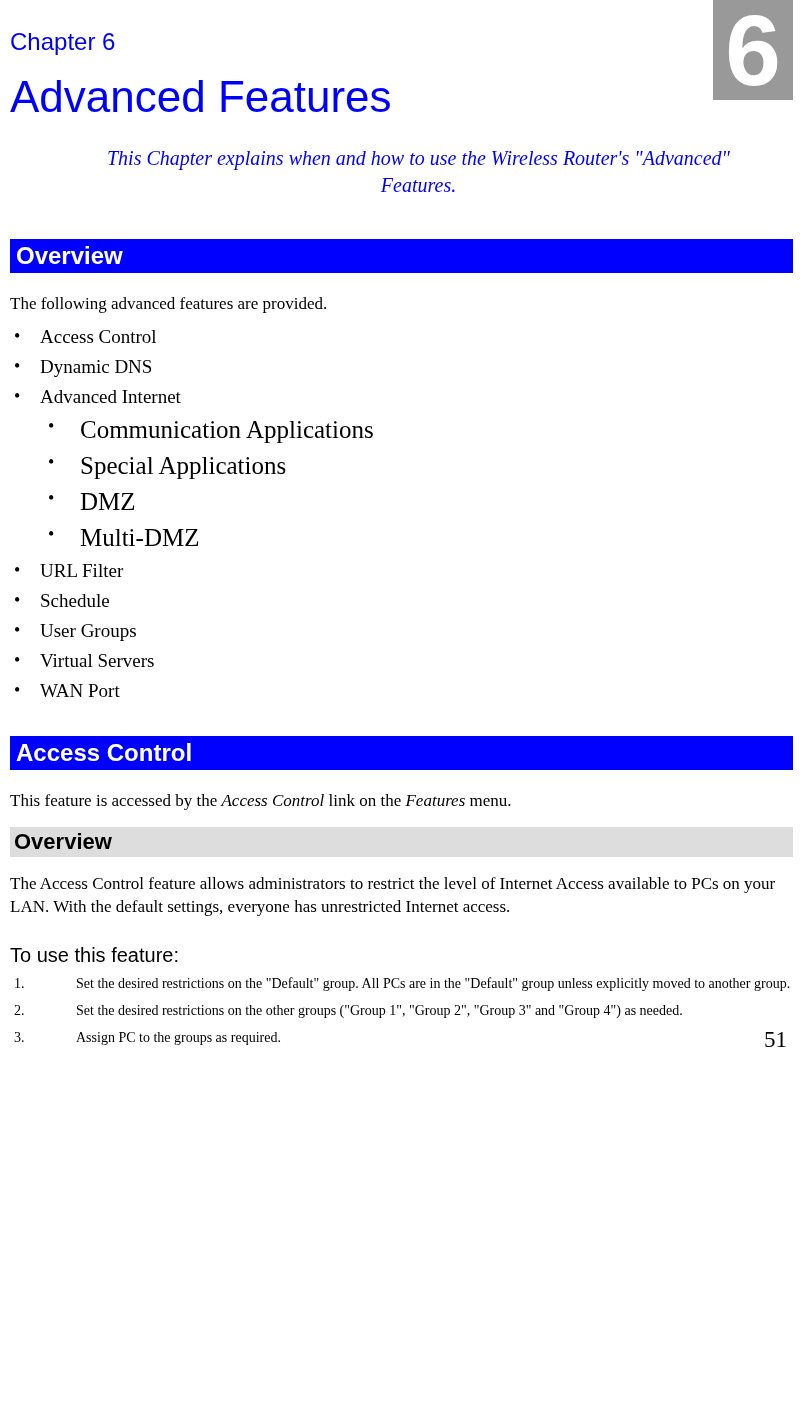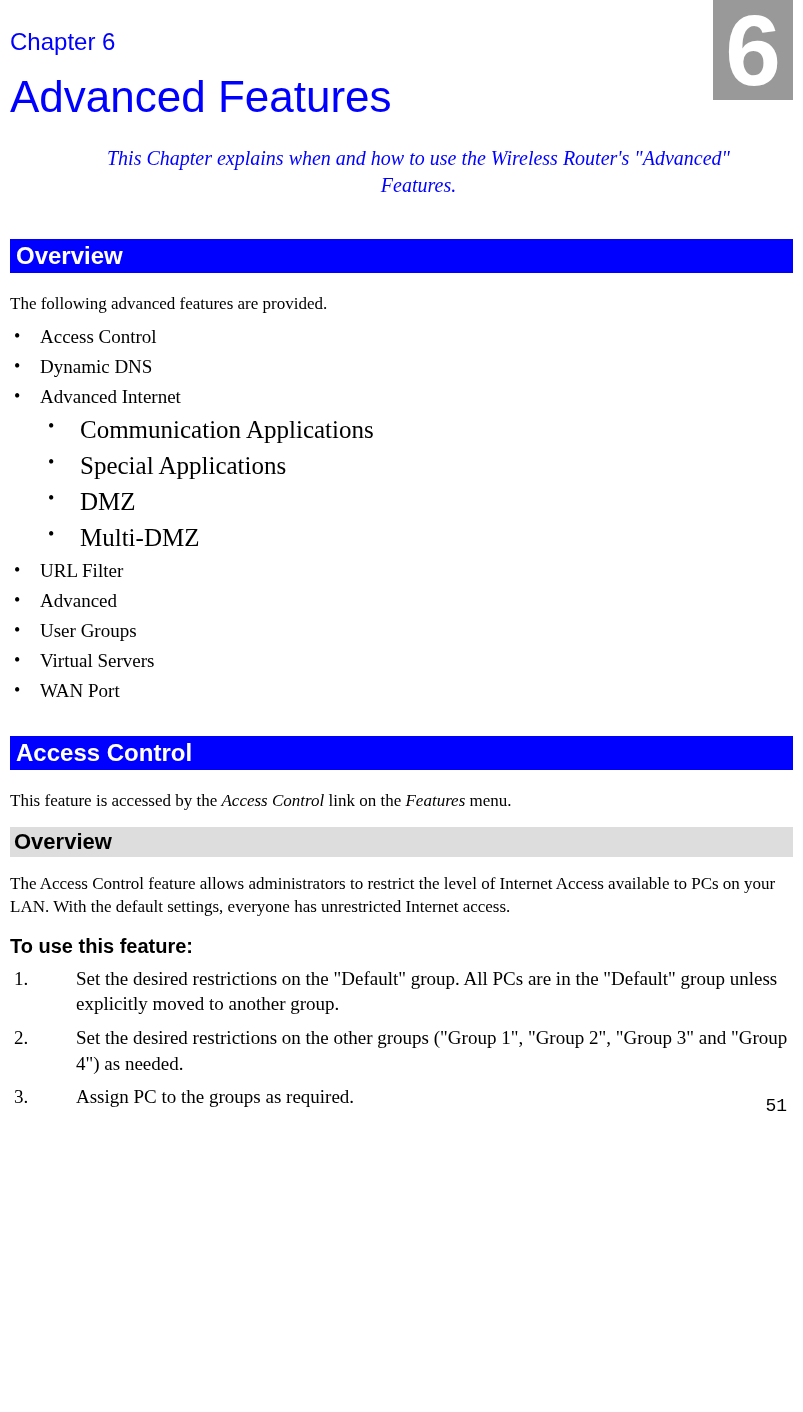"Advanced" li { text: Advanced -> Schedule }
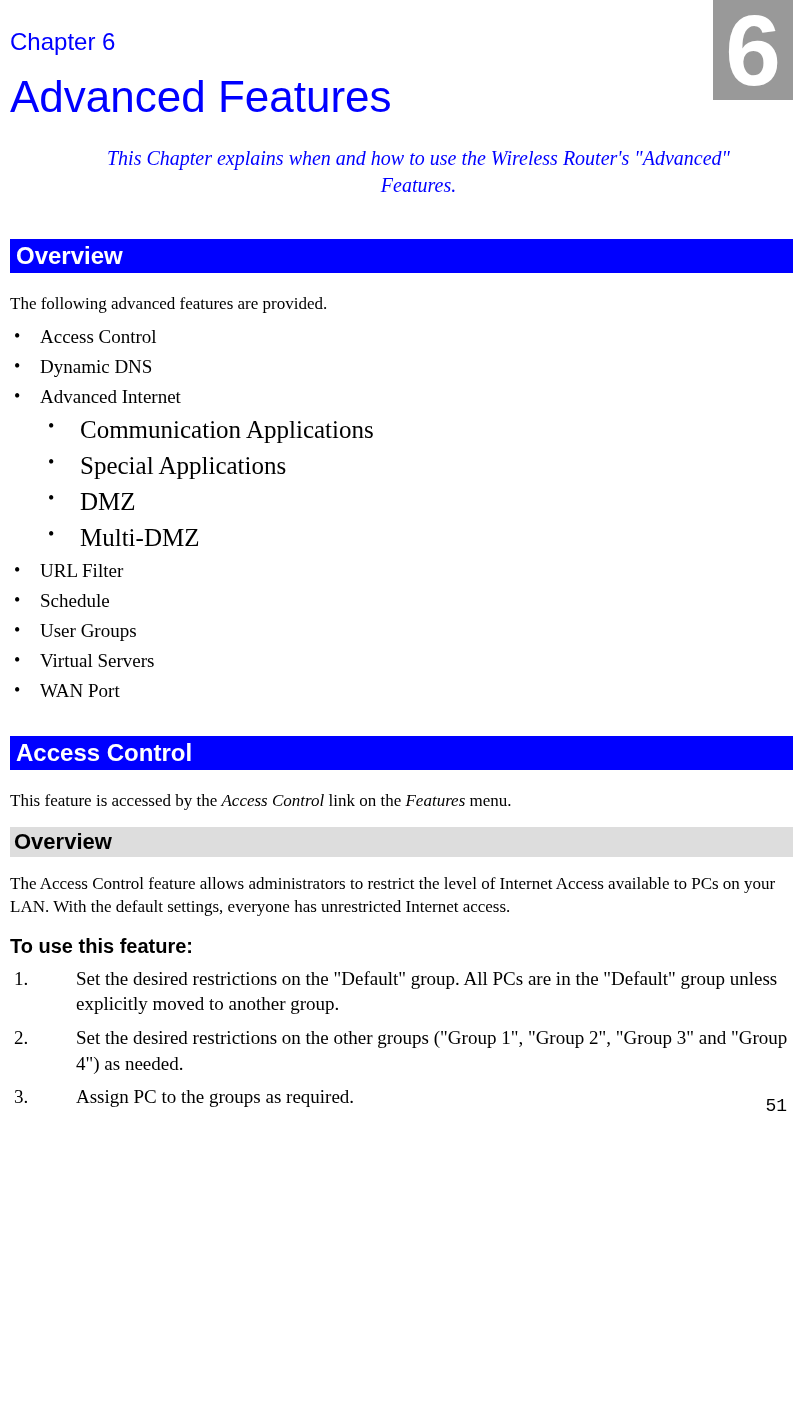"To use this feature:" .h3-plain { font-weight: bold -> normal; margin-top: 16px -> 25px }
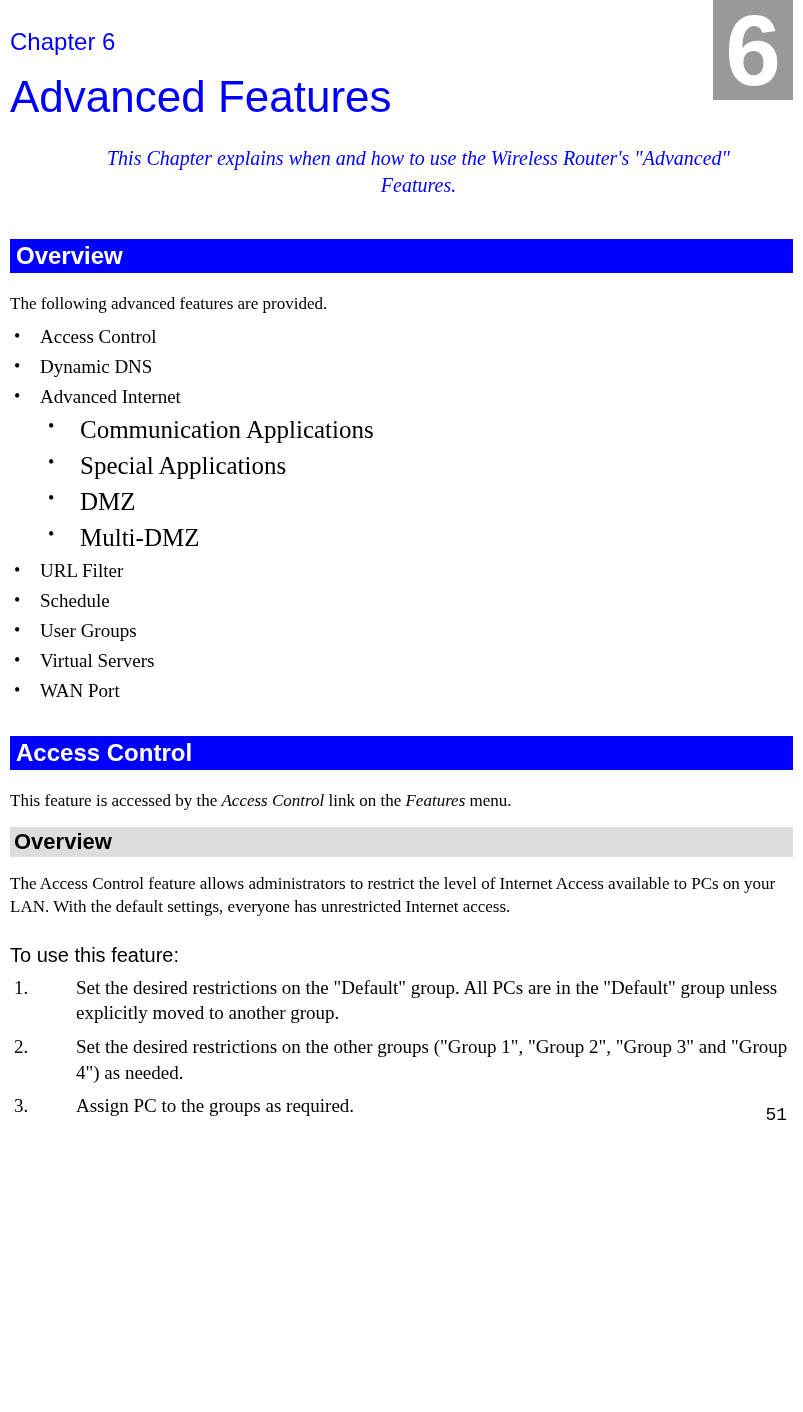"Set the desired restrictions on" ol.steps > li { font-size: 19px -> 14px }
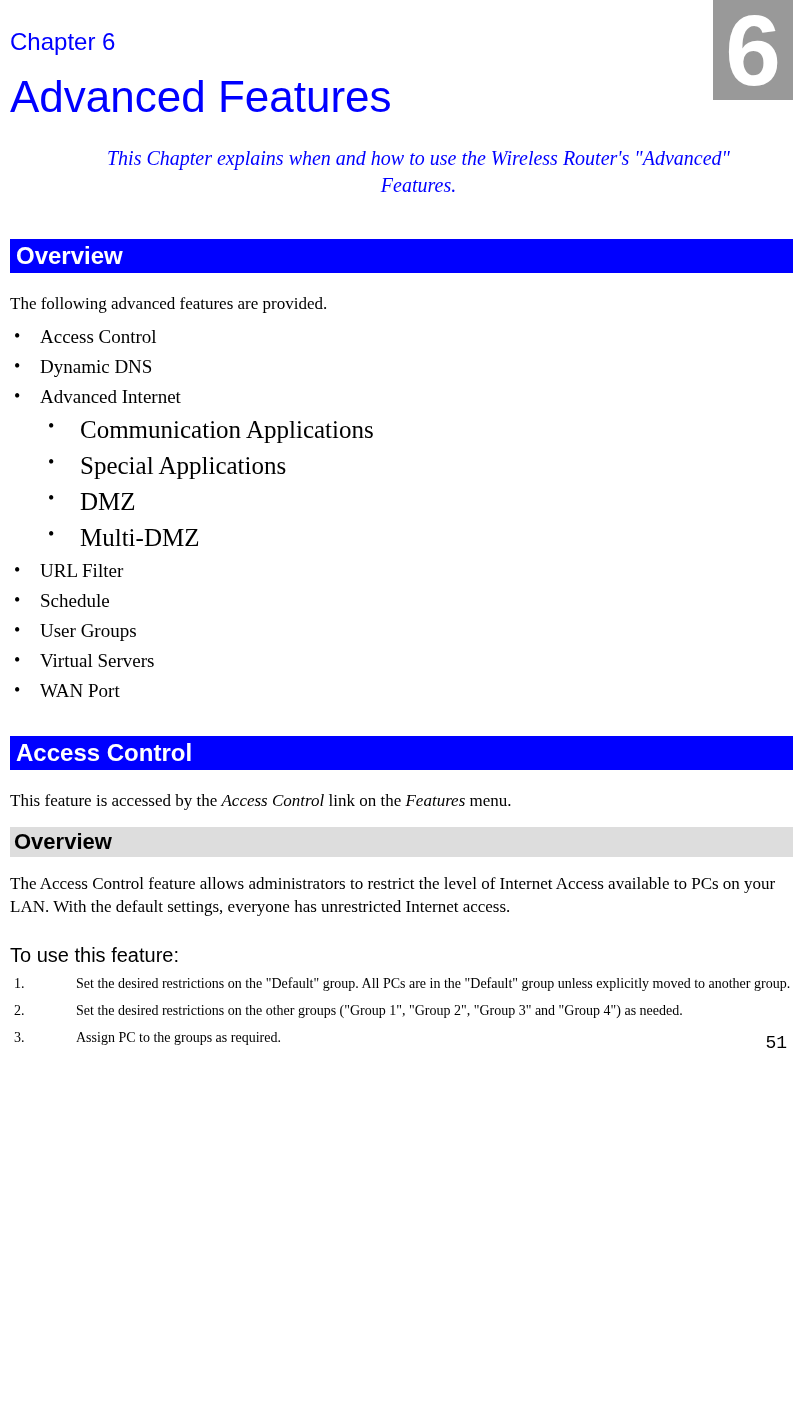"51" .page-number { font-family: Liberation Mono, monospace -> none; font-size: 18px -> 23px }
